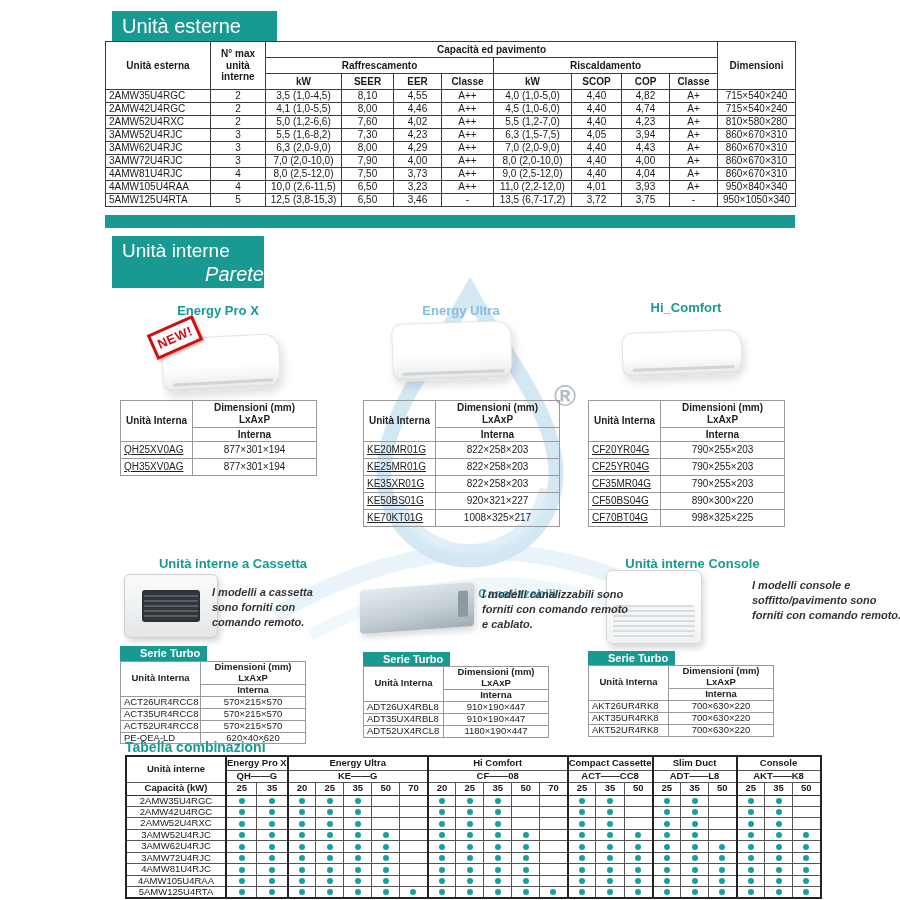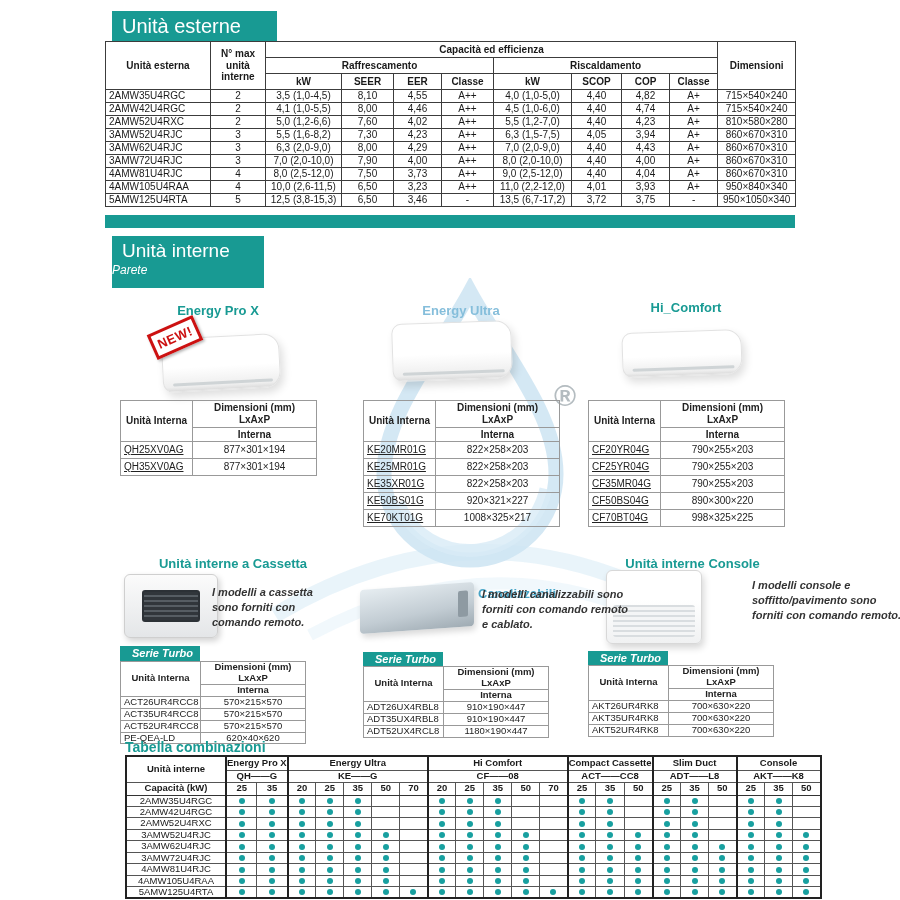"Capacità ed efficienza" th { text: efficienza -> pavimento }
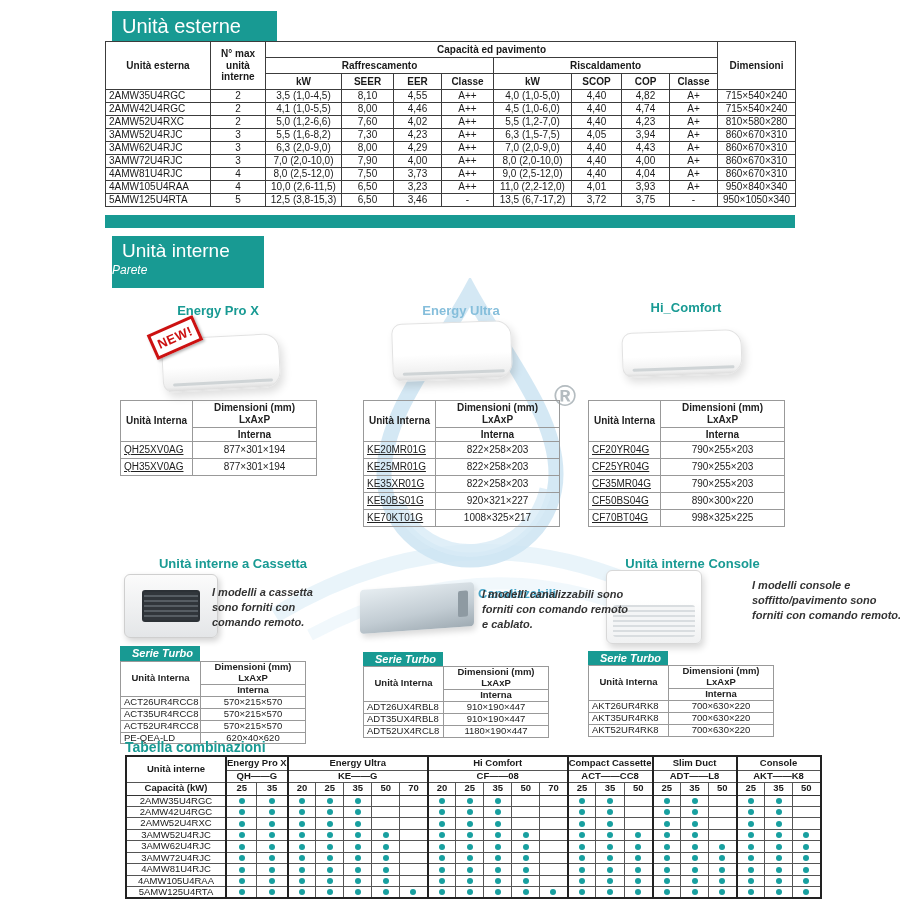"Parete" #int-title .l2 { font-size: 12px -> 20px; text-align: left -> right }
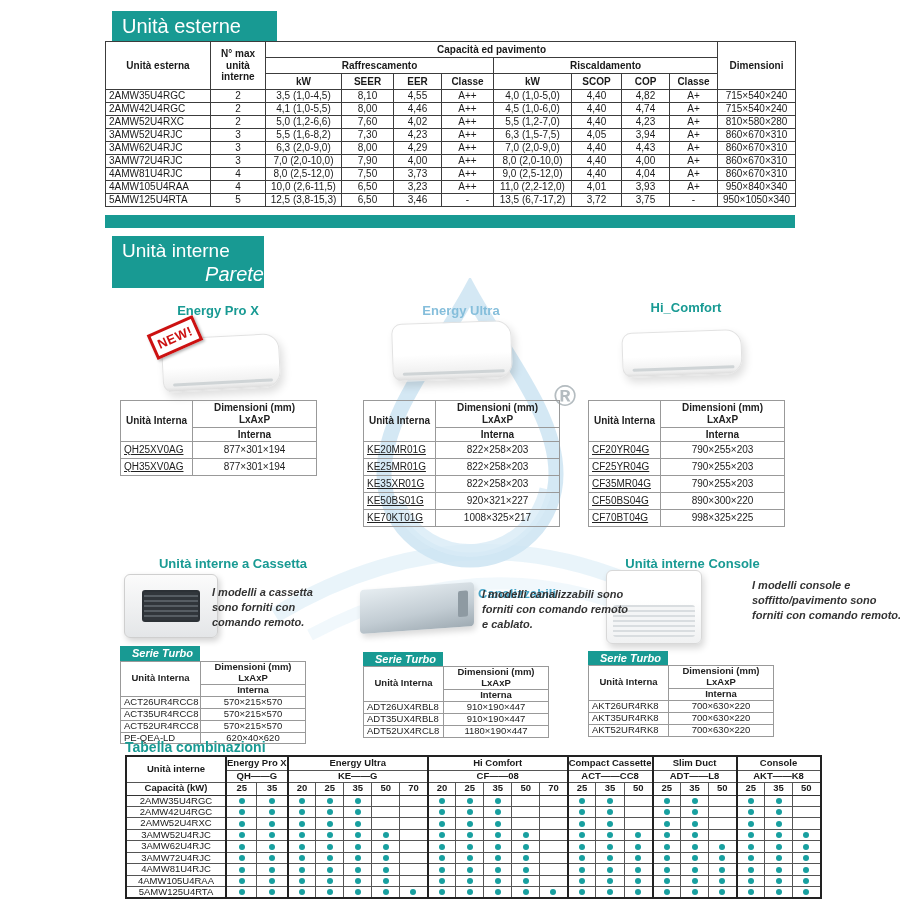"Serie Turbo" .serie-bar { font-style: italic -> none; padding: 1px 7px 2px 12px -> 1px 7px 2px 20px }
